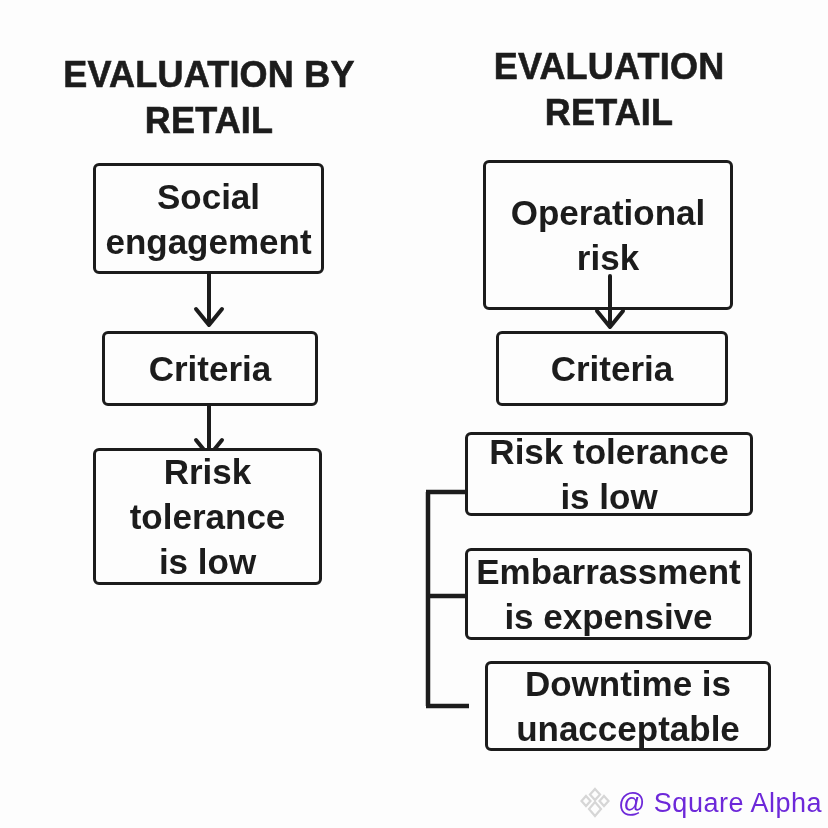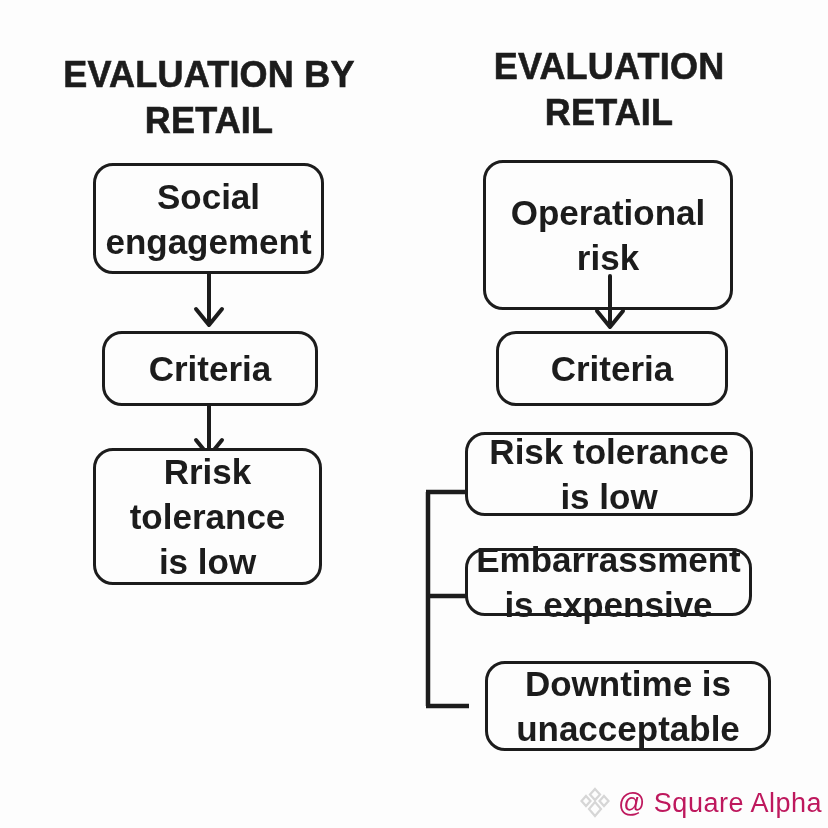"Social" .node { border-radius: 20px -> 6px }
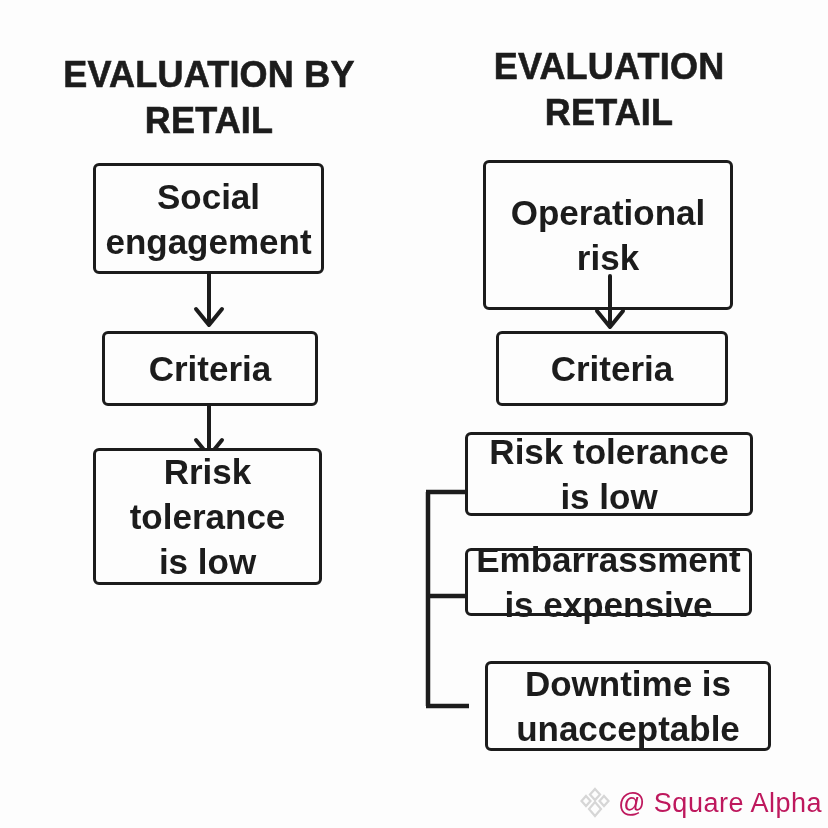"Embarrassment" div.node { height: 68px -> 92px }
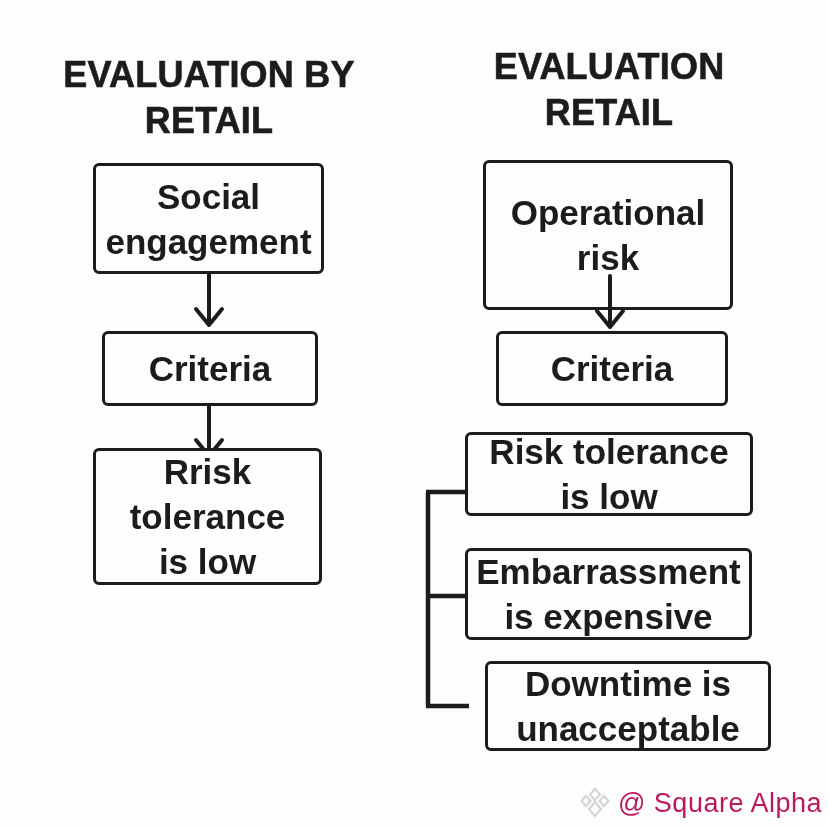"@ Square Alpha" .watermark .wm-text { color: #be185d -> #6d28d9 }
